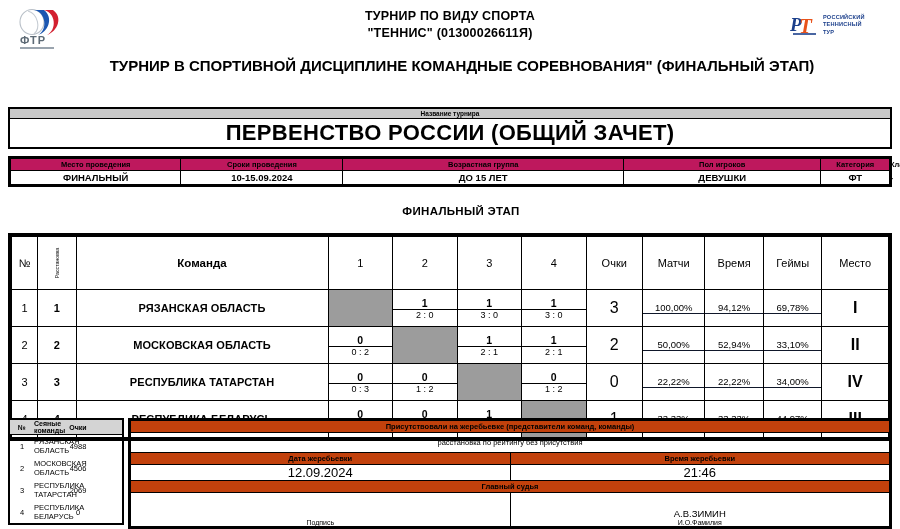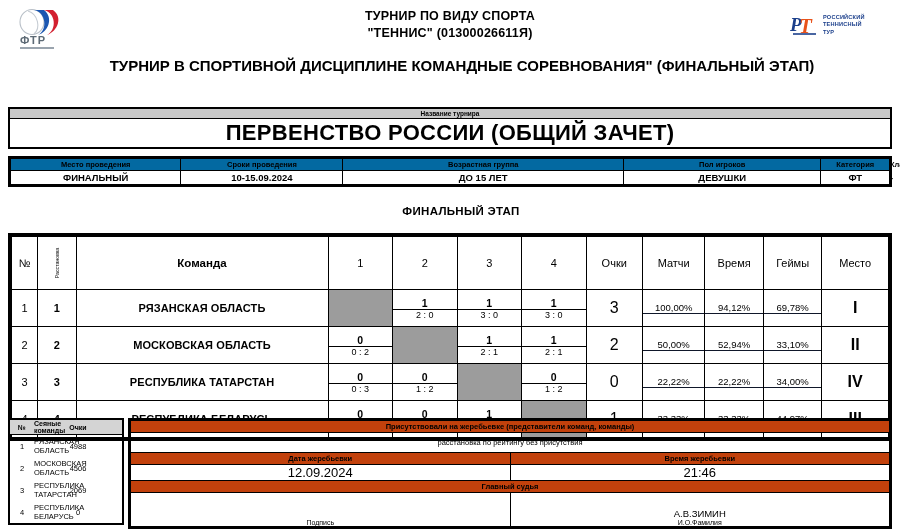"Место проведения" table.info tr.head td { background: #0369a1 -> #be185d }
